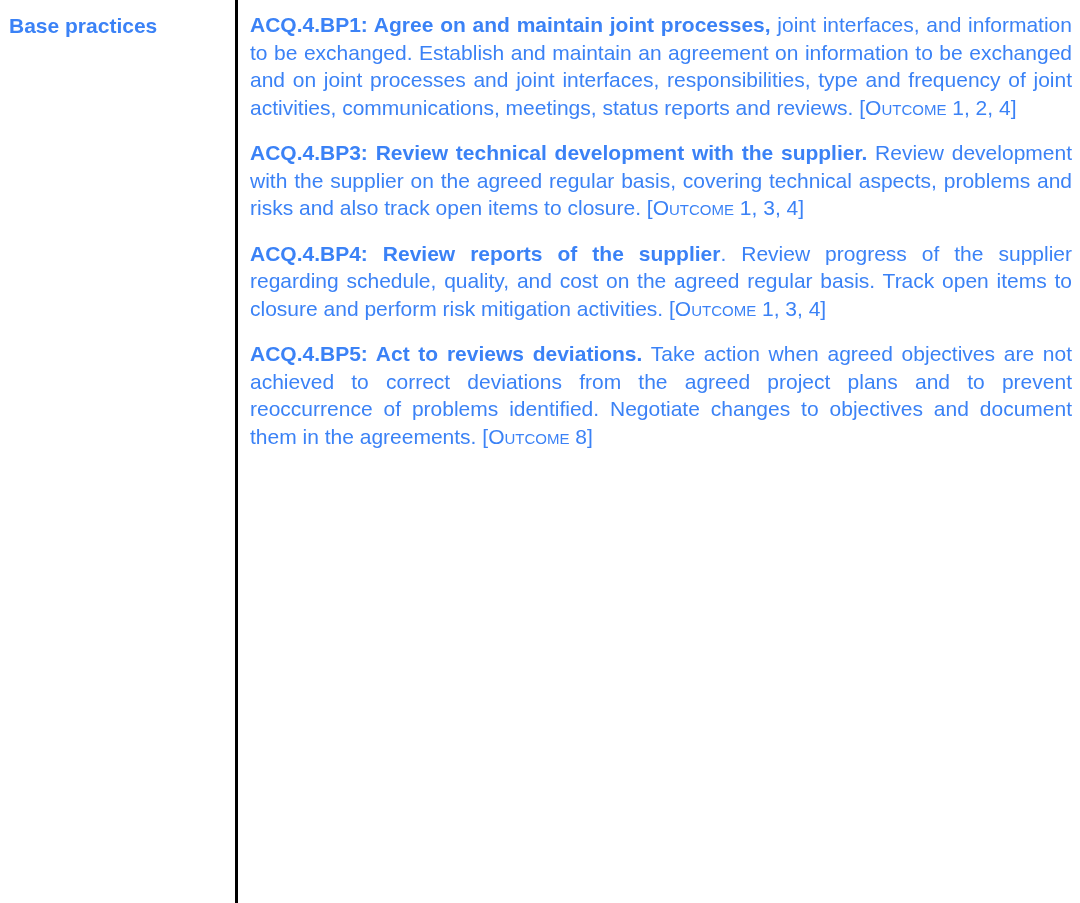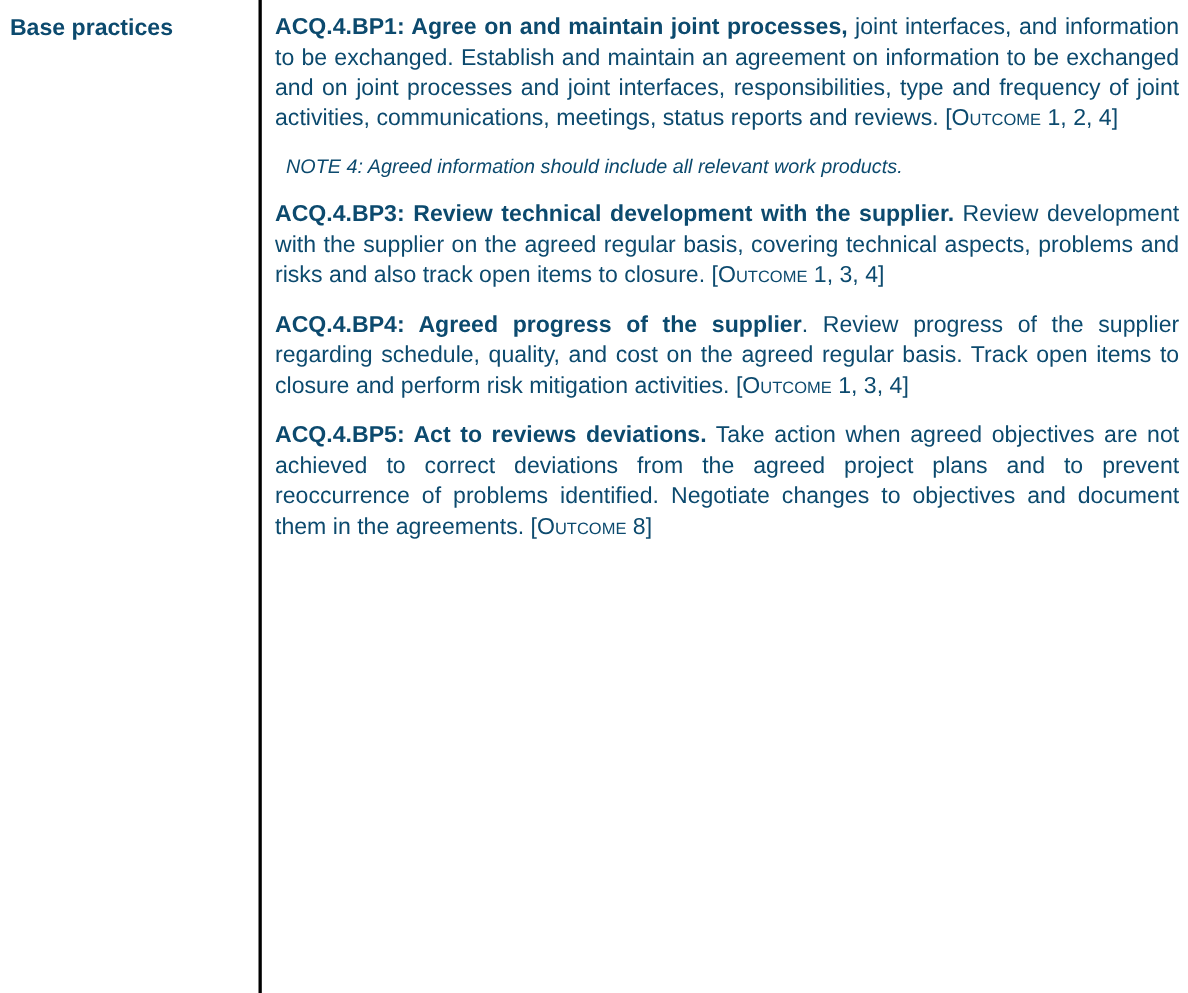"Base practices" .page { color: #0c4a6e -> #3b82f6 }
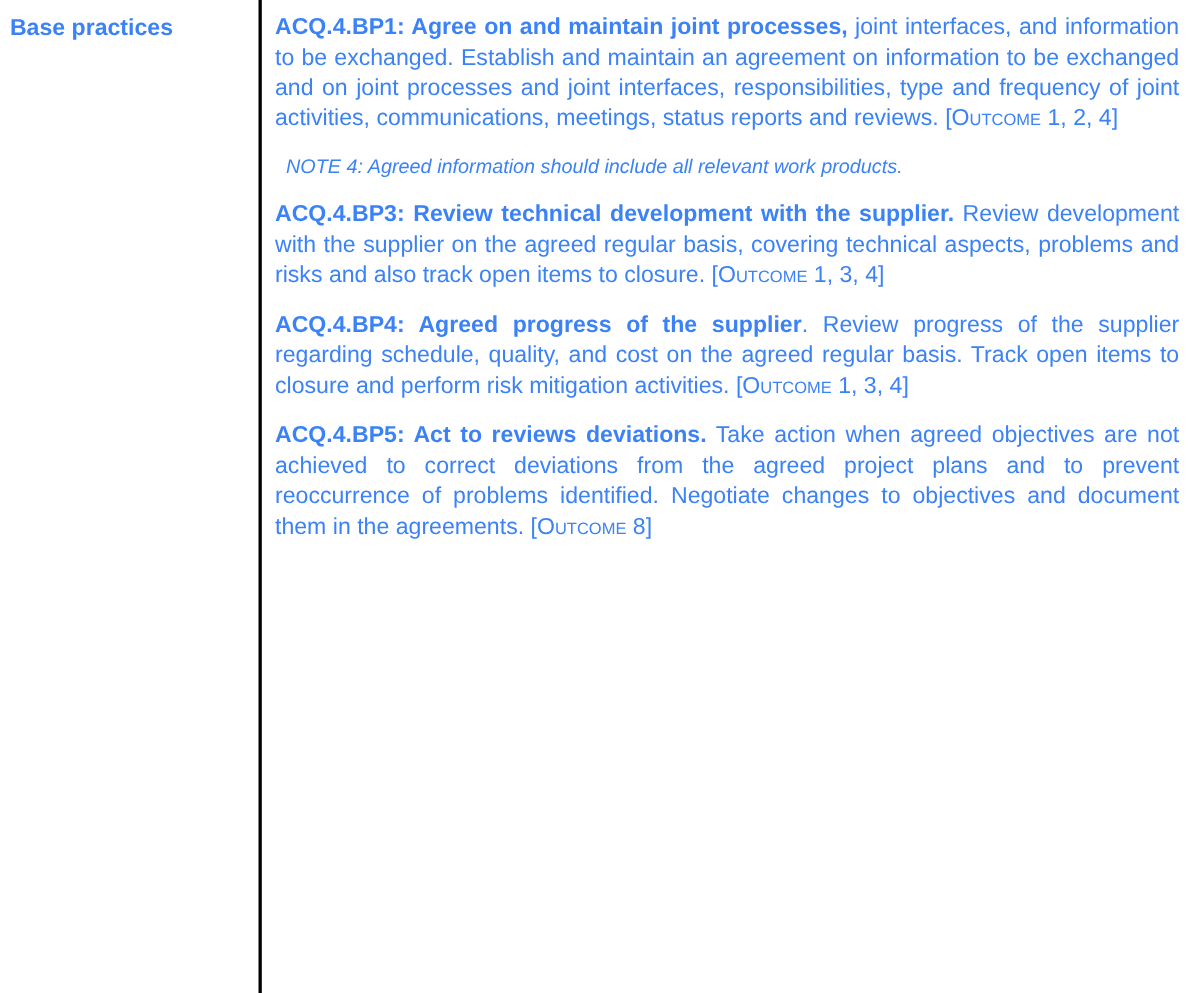"NOTE 4: Agreed information should" p.note { html: <p>NOTE 4: Agreed information should include all relevant work products.</p> -> none }
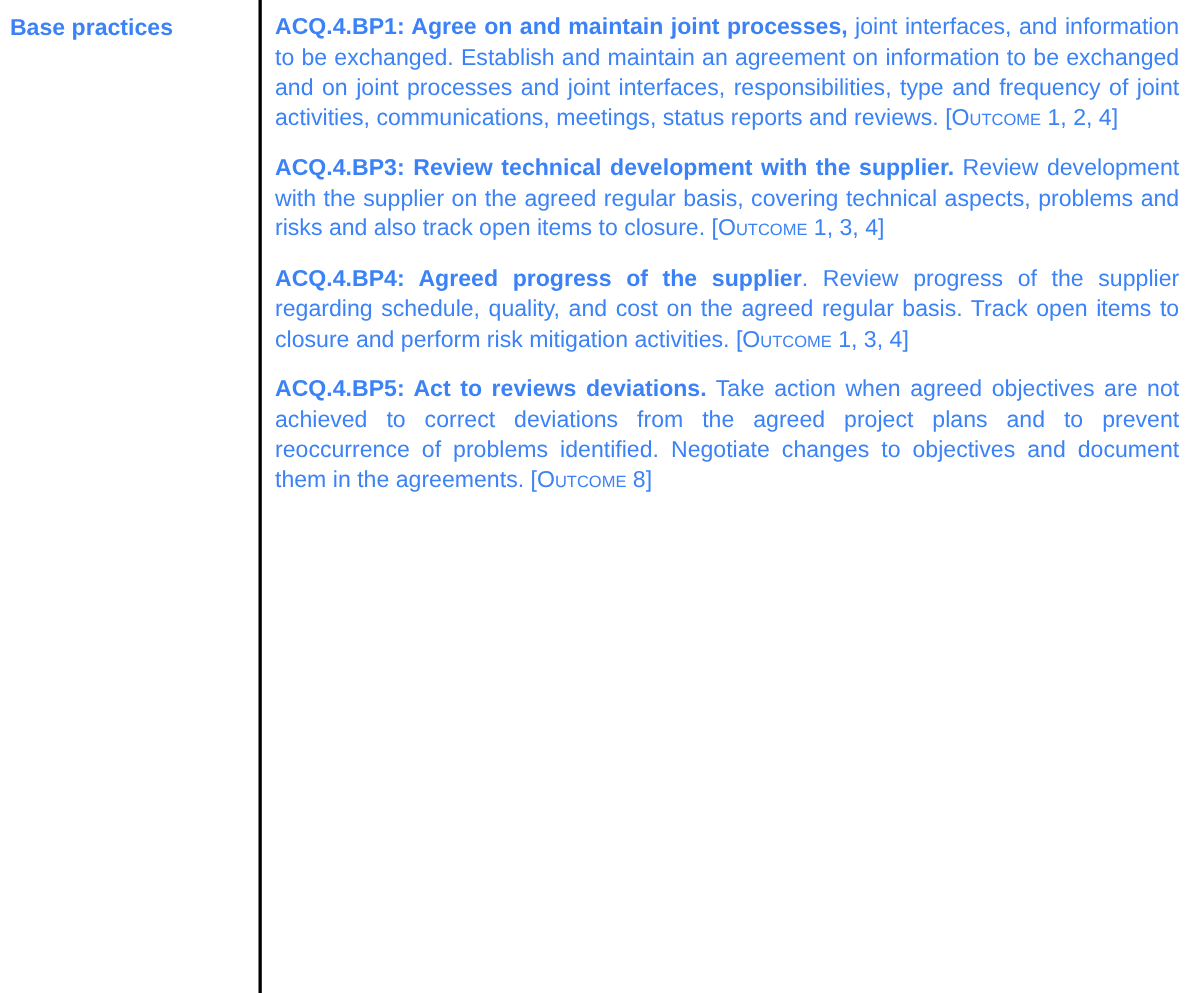"ACQ.4.BP4: Agreed progress of the" span.bp-title { text: Agreed progress -> Review reports }
